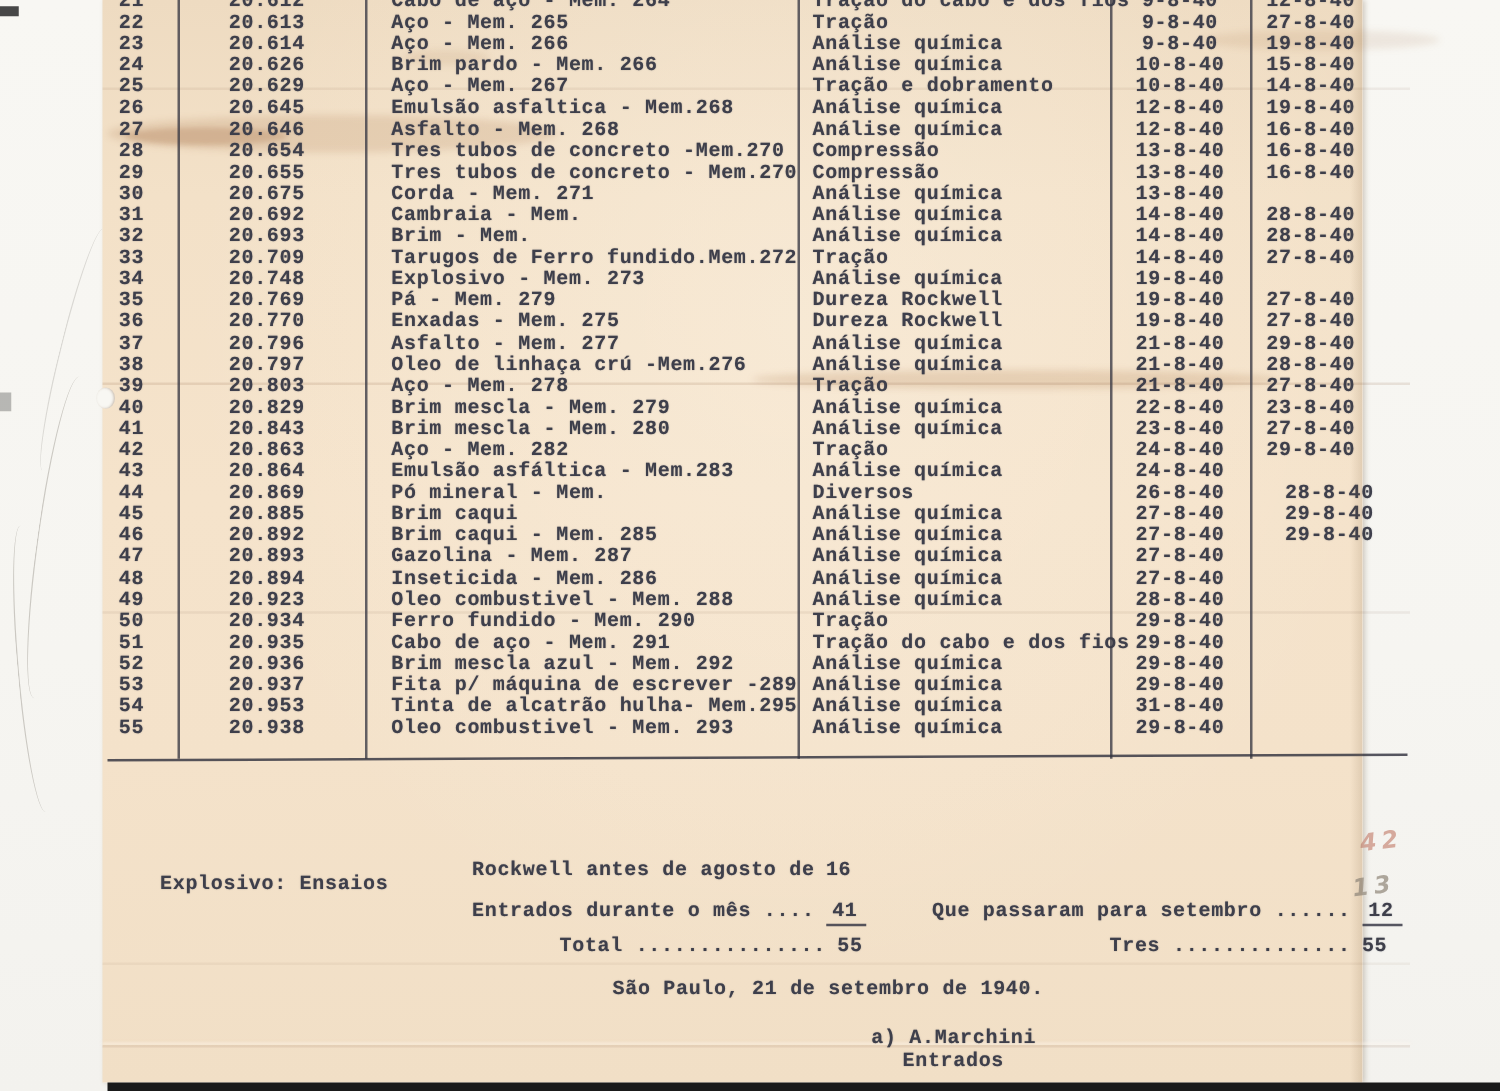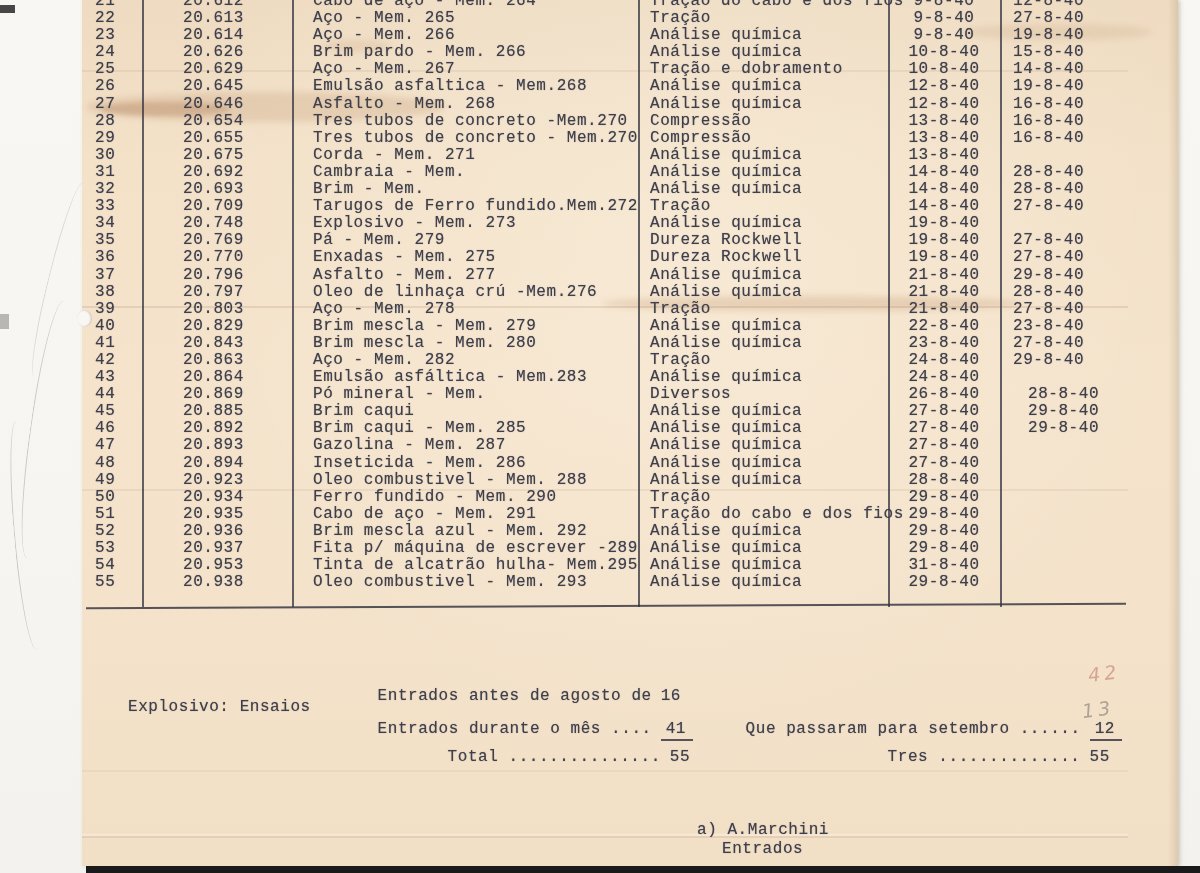"21" .paper { font-weight: none -> bold; width: 1096px -> 1008px }
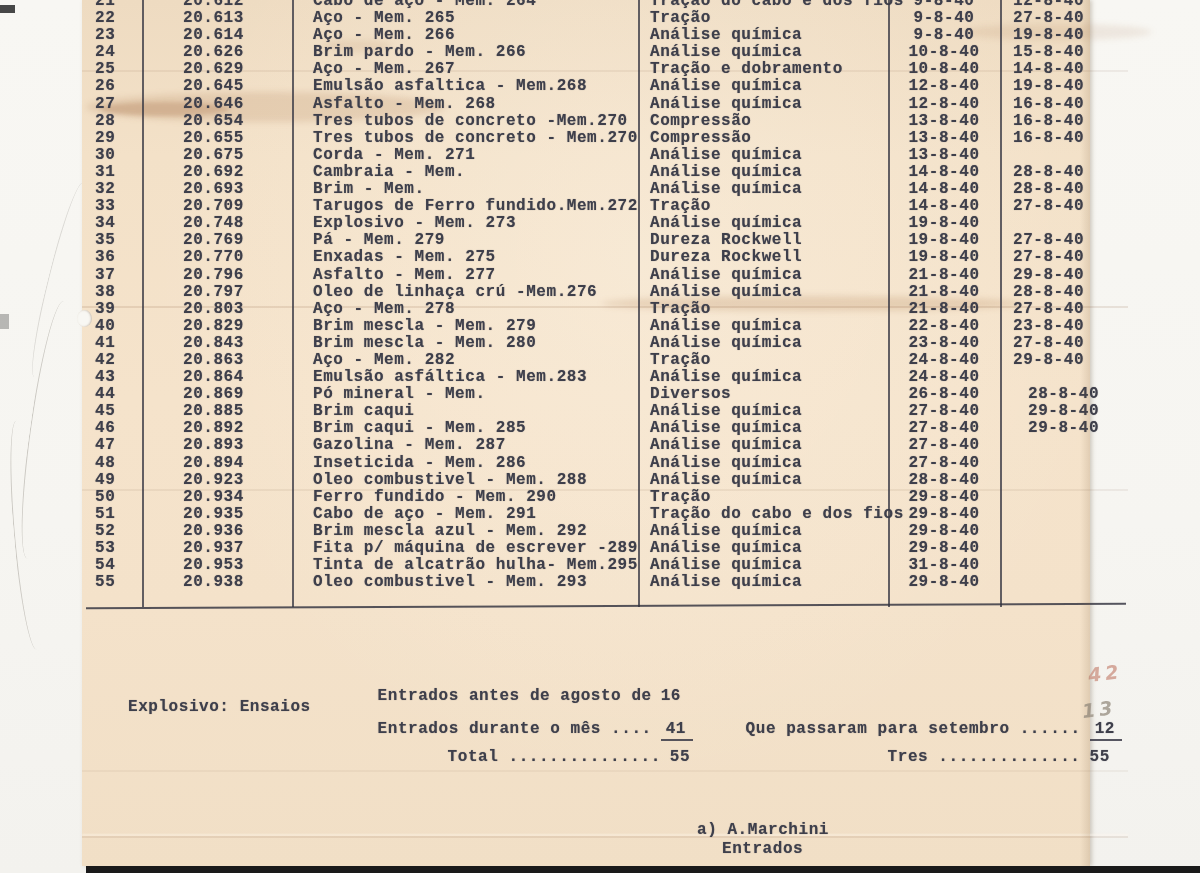"Entrados antes de agosto de" span { text: Entrados -> Rockwell }
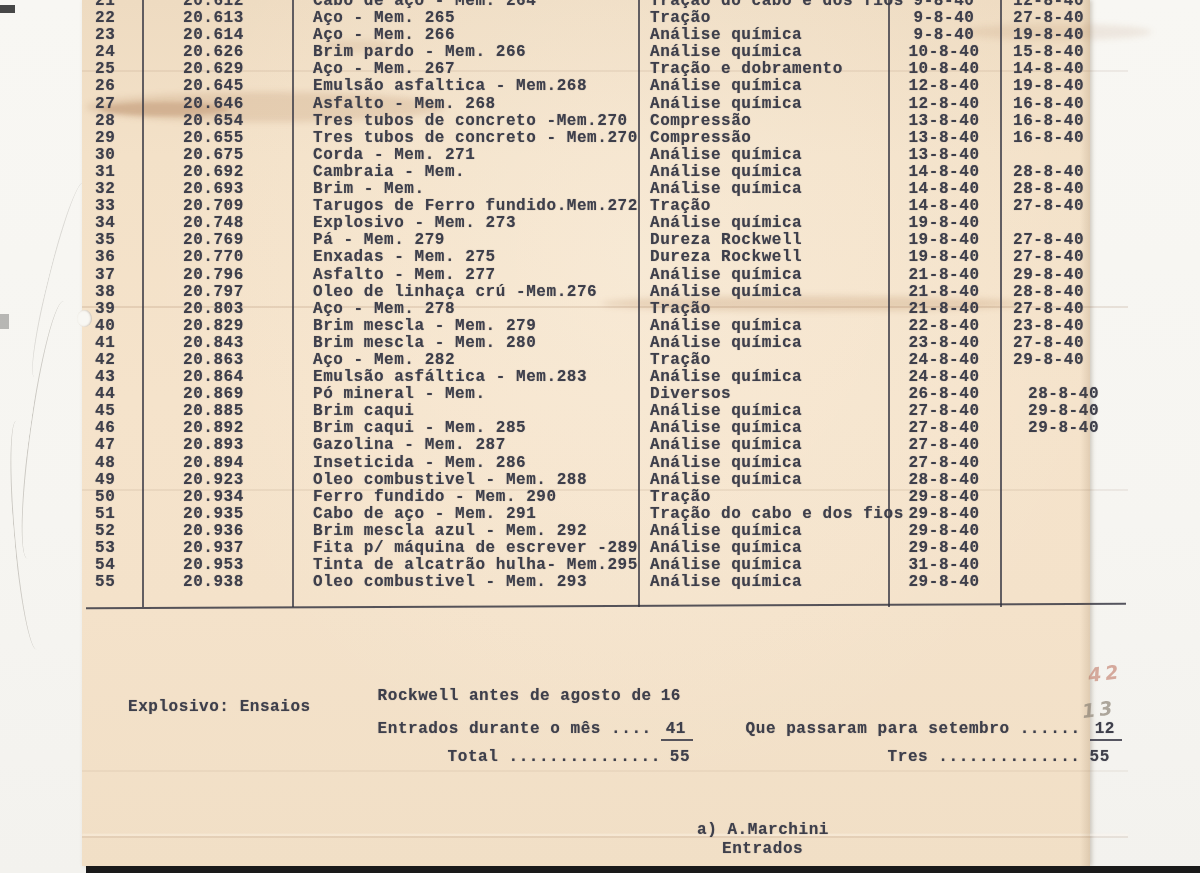"São Paulo, 21 de setembro" div.fline { html: none -> <div>São Paulo, 21 de setembro de 1940.</div> }
